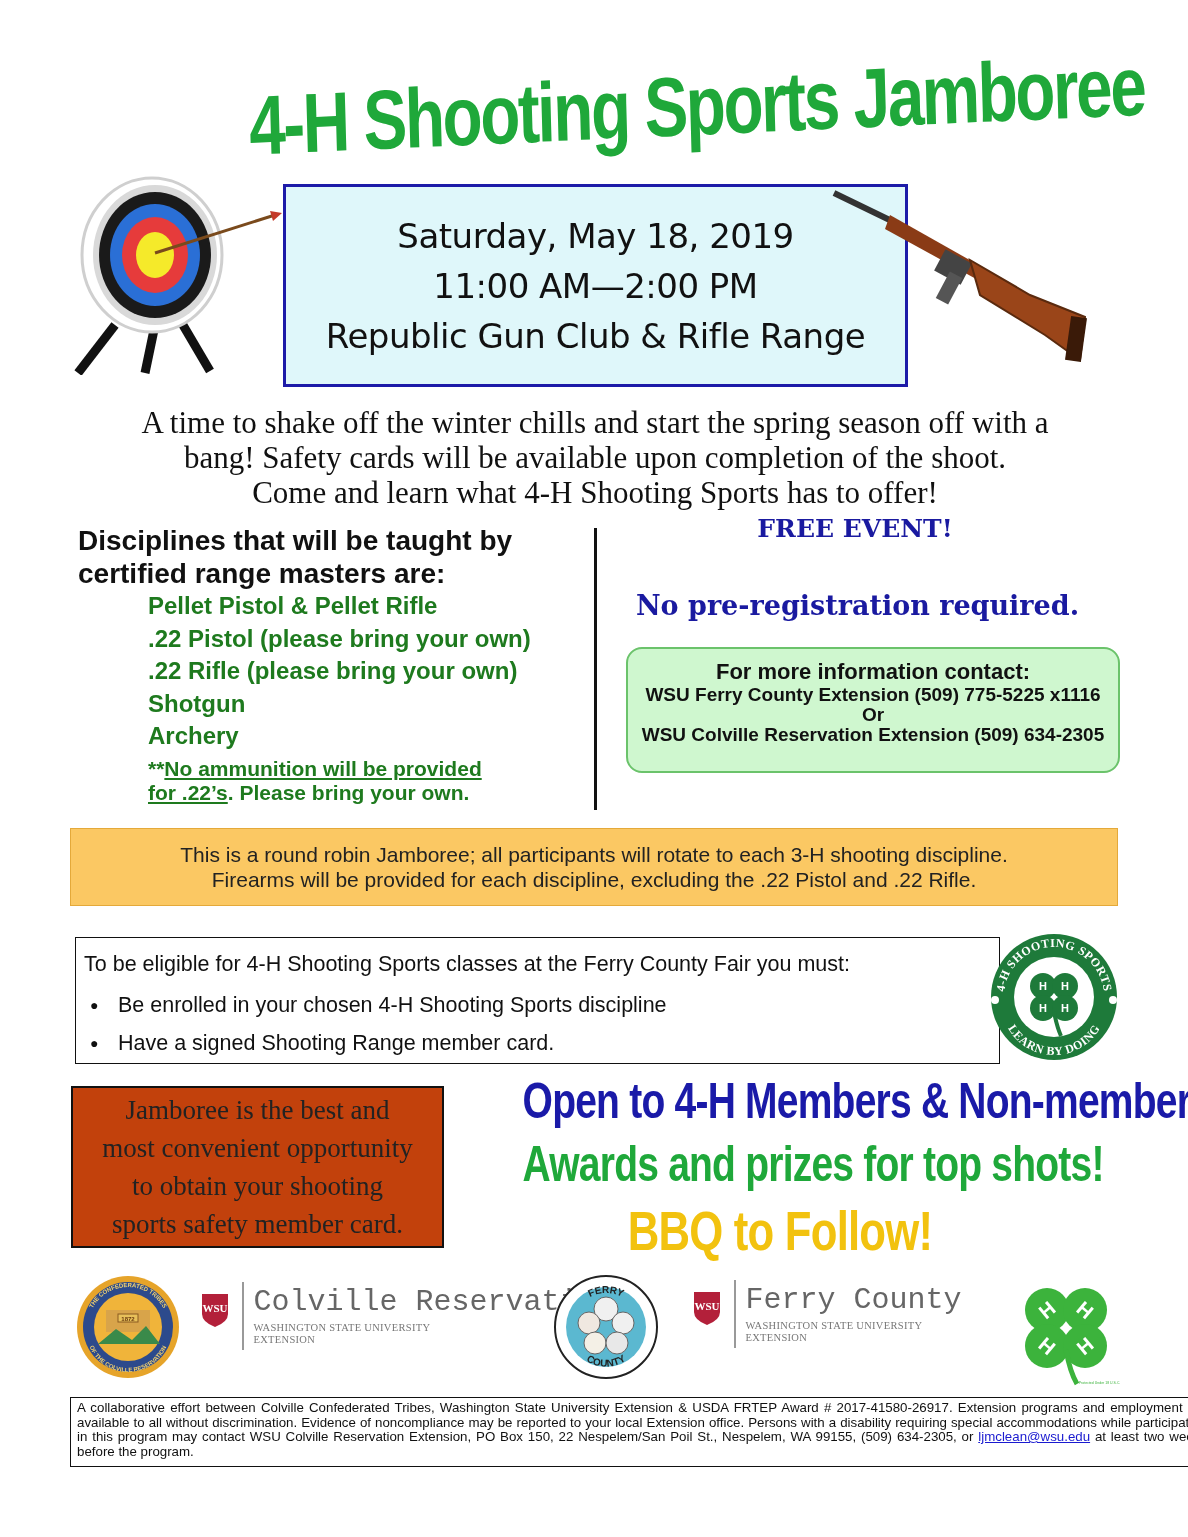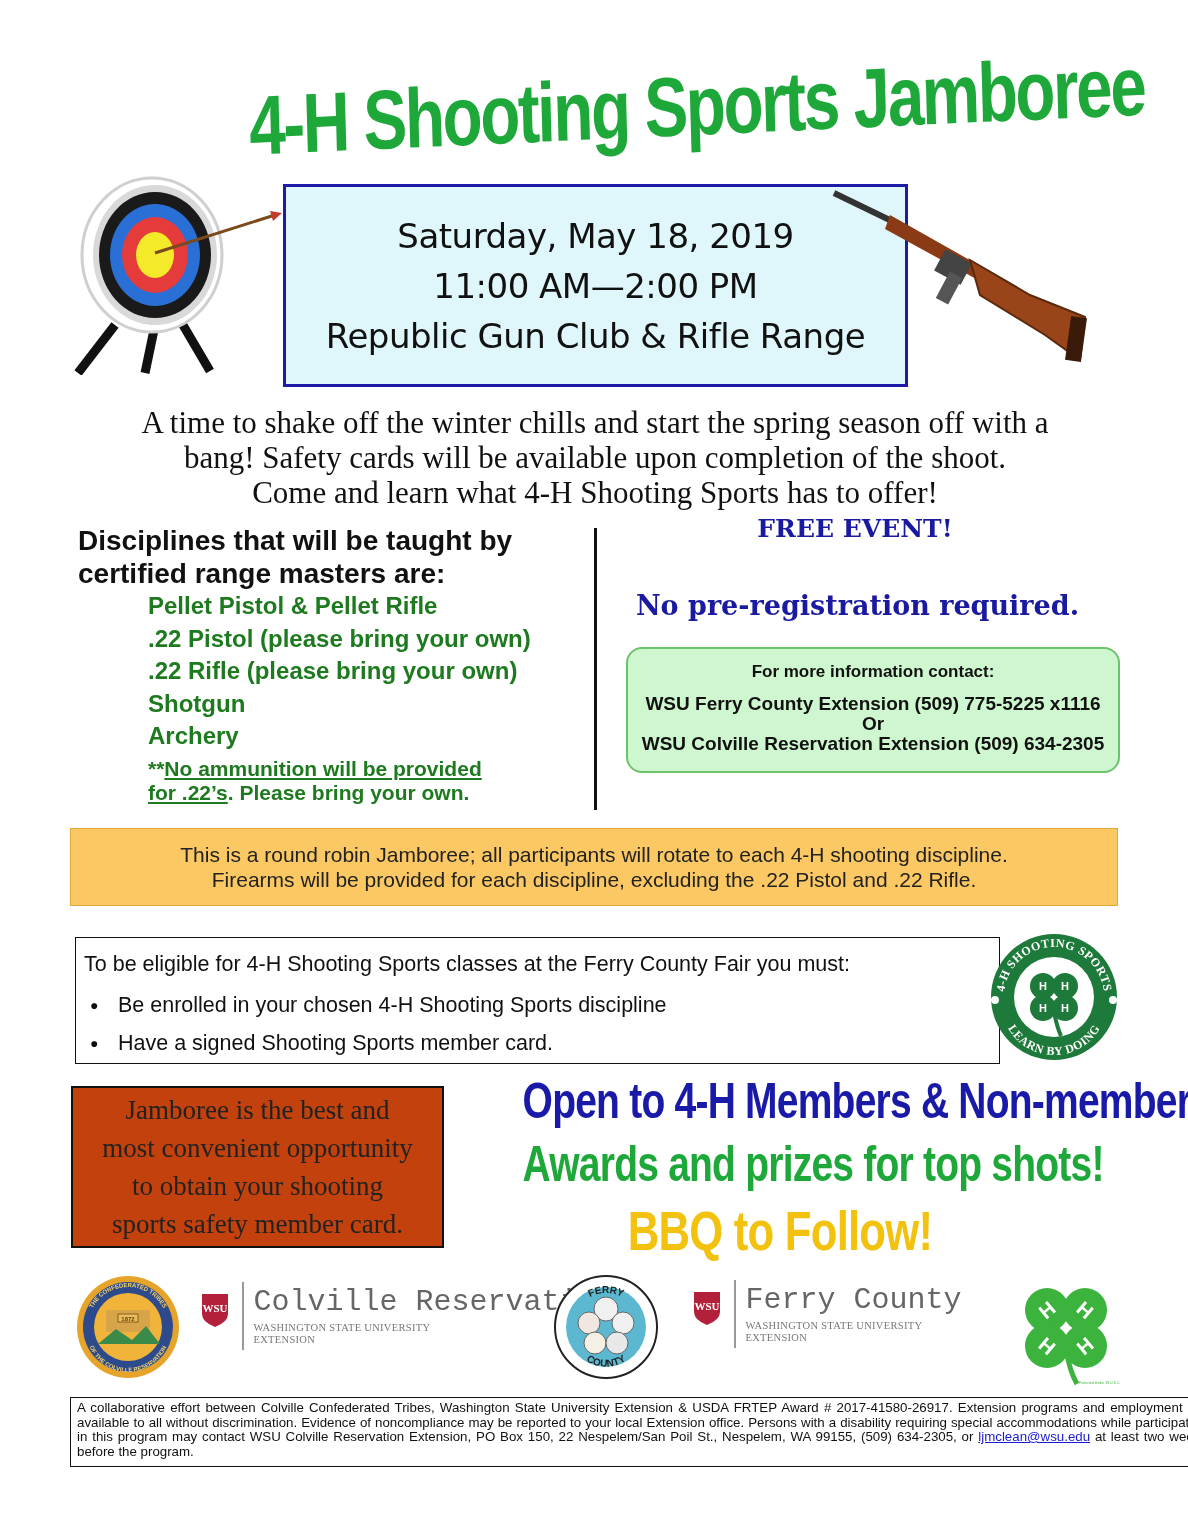"For more information contact:" .contact .c-head { font-size: 17px -> 22px; margin-bottom: 9px -> 0 }
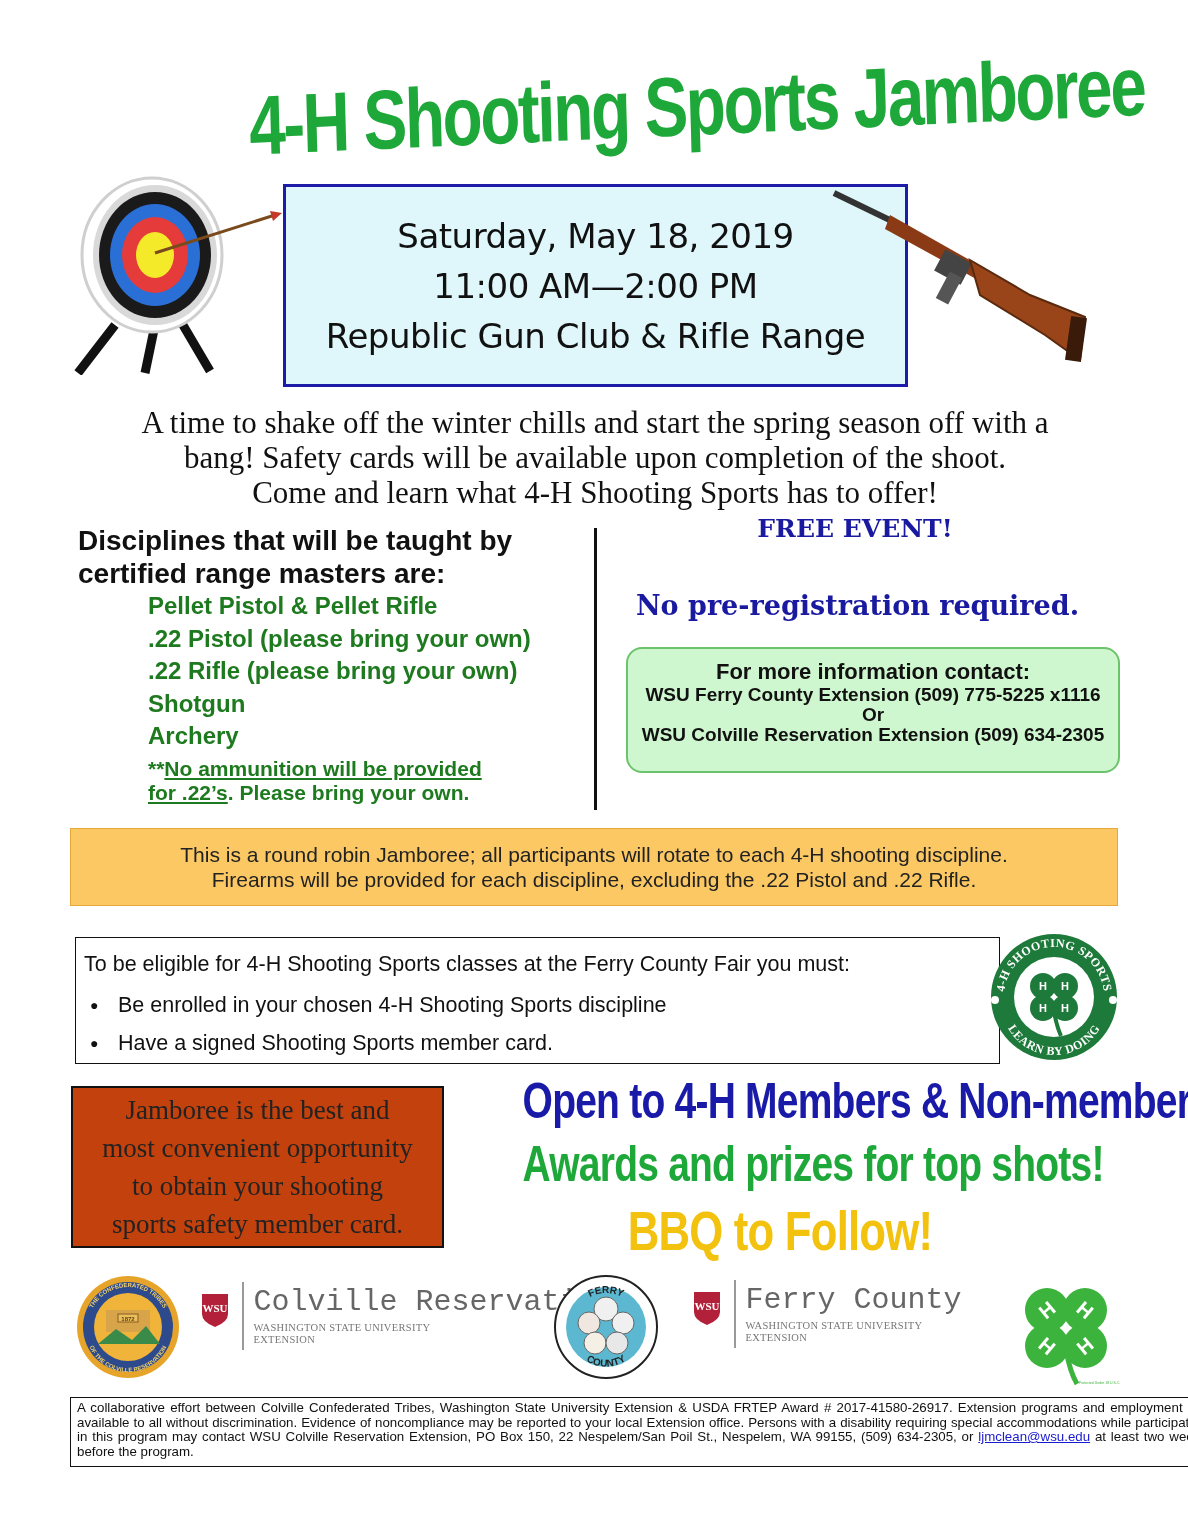"This is a round robin" div { text: 4-H -> 3-H }
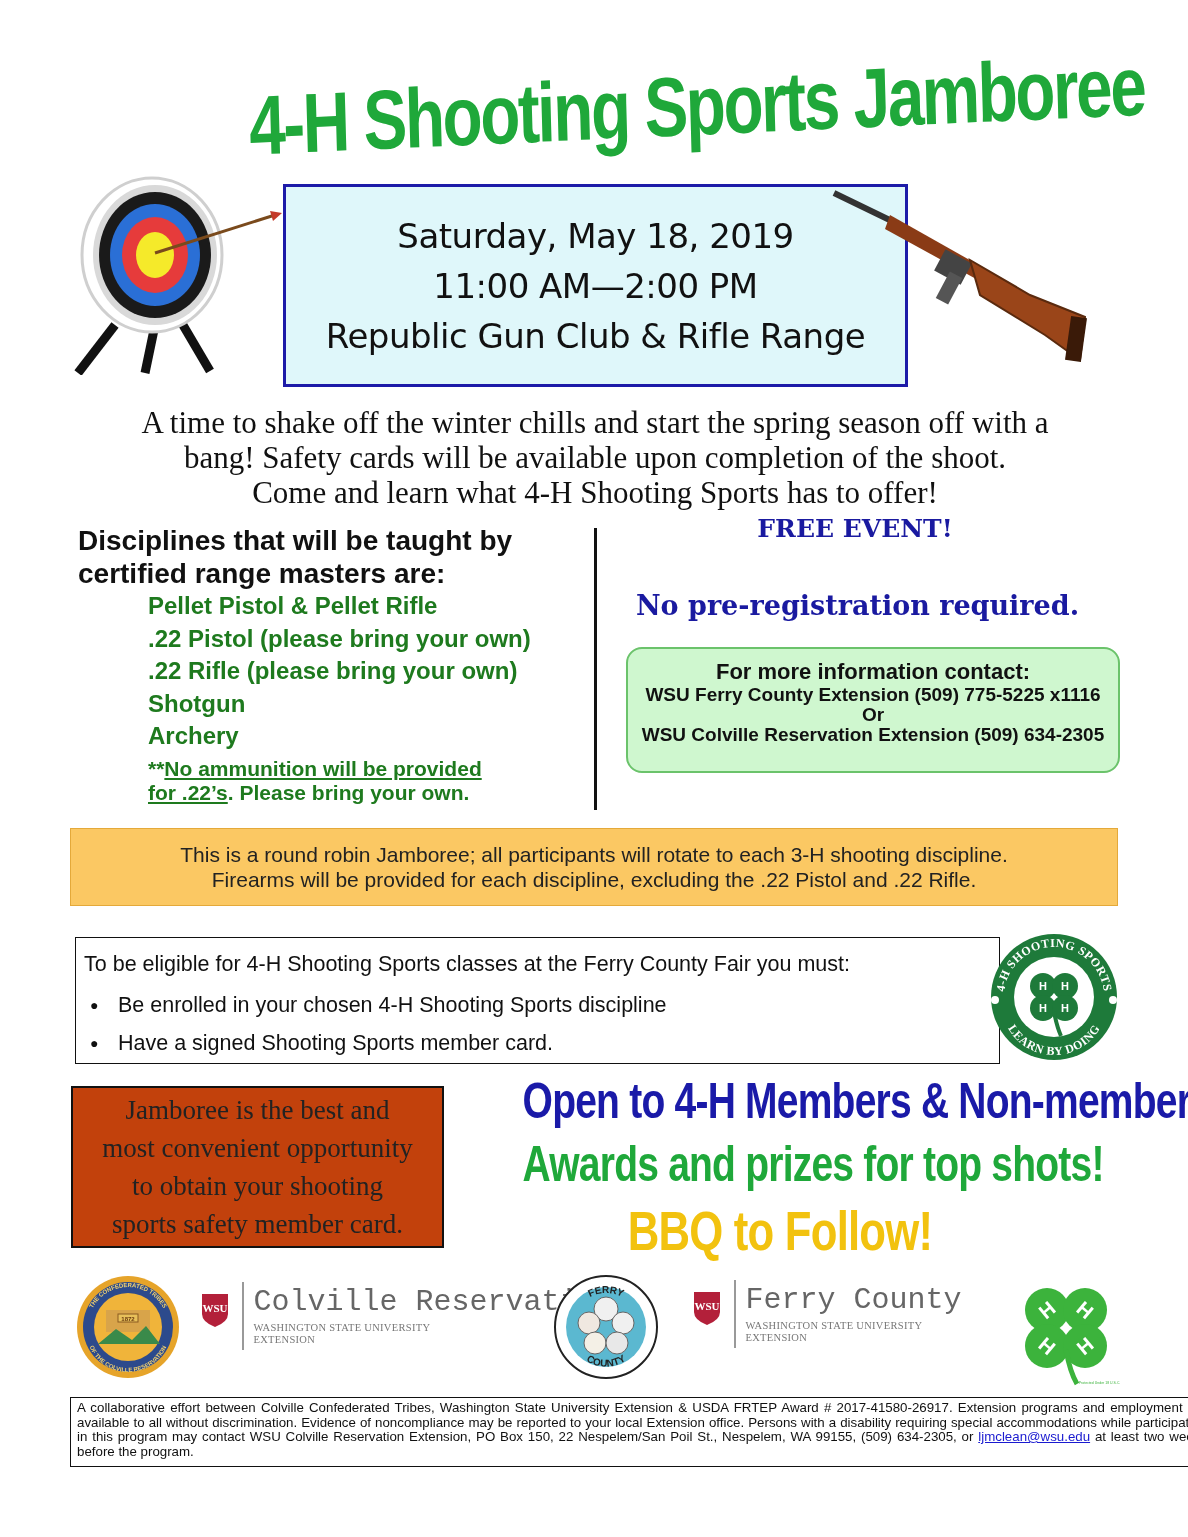"Have a signed Shooting Sports" span { text: Sports -> Range }
